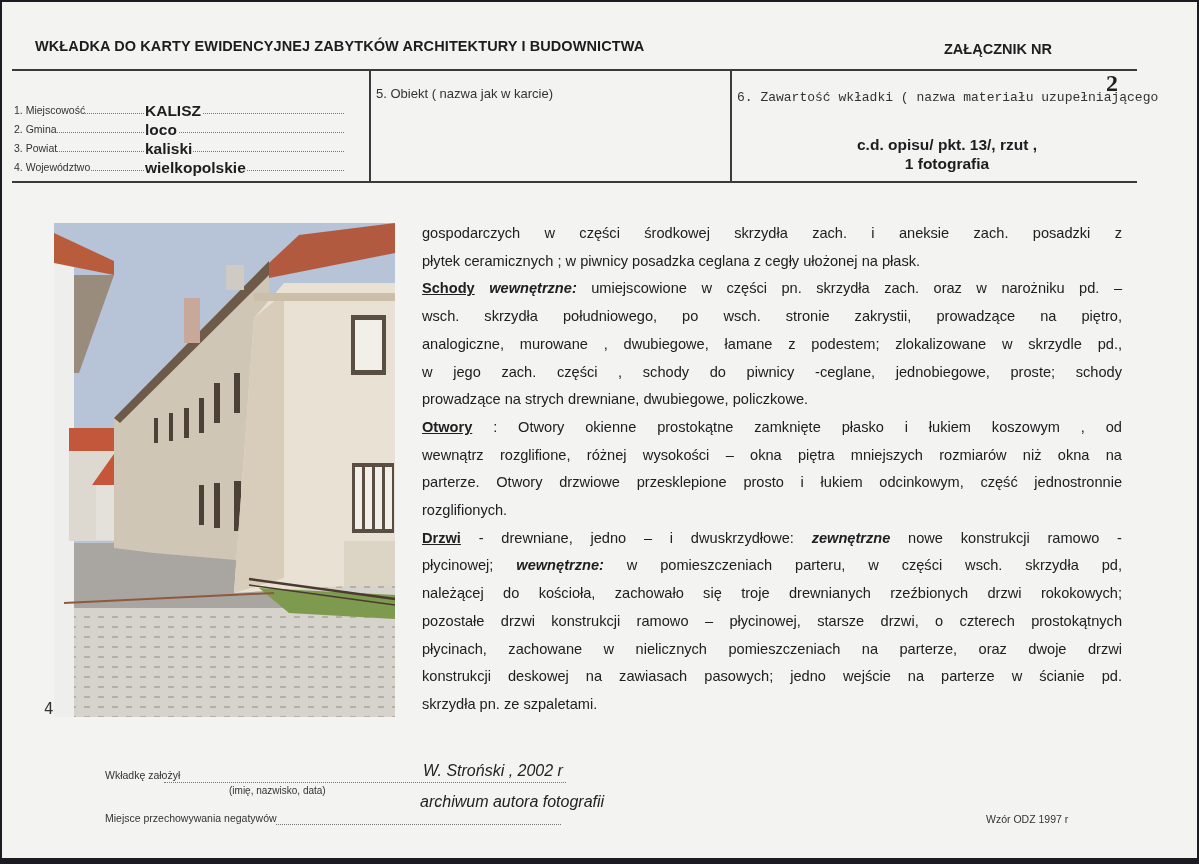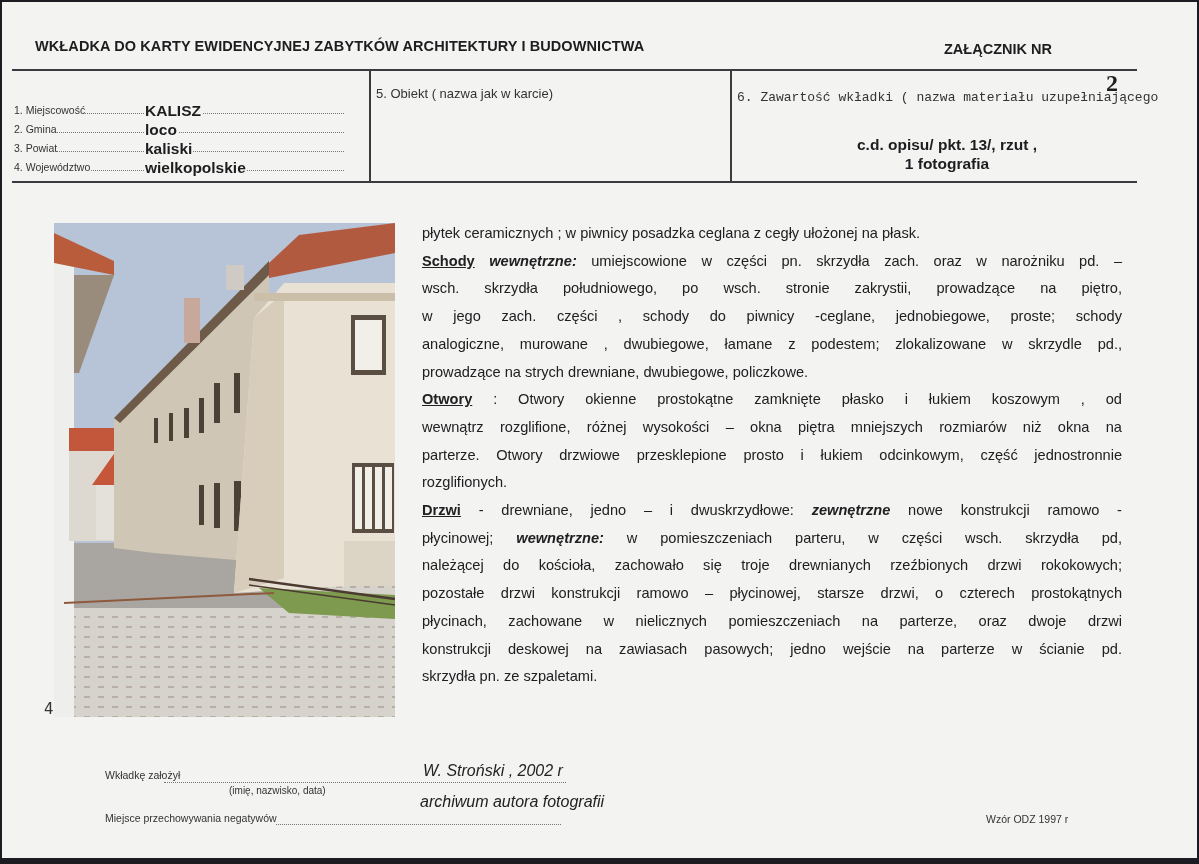"gospodarczych w części środkowej" p.just { html: none -> <p>gospodarczych w części środkowej skrzydła zach. i aneksie zach. posadzki z</p> }
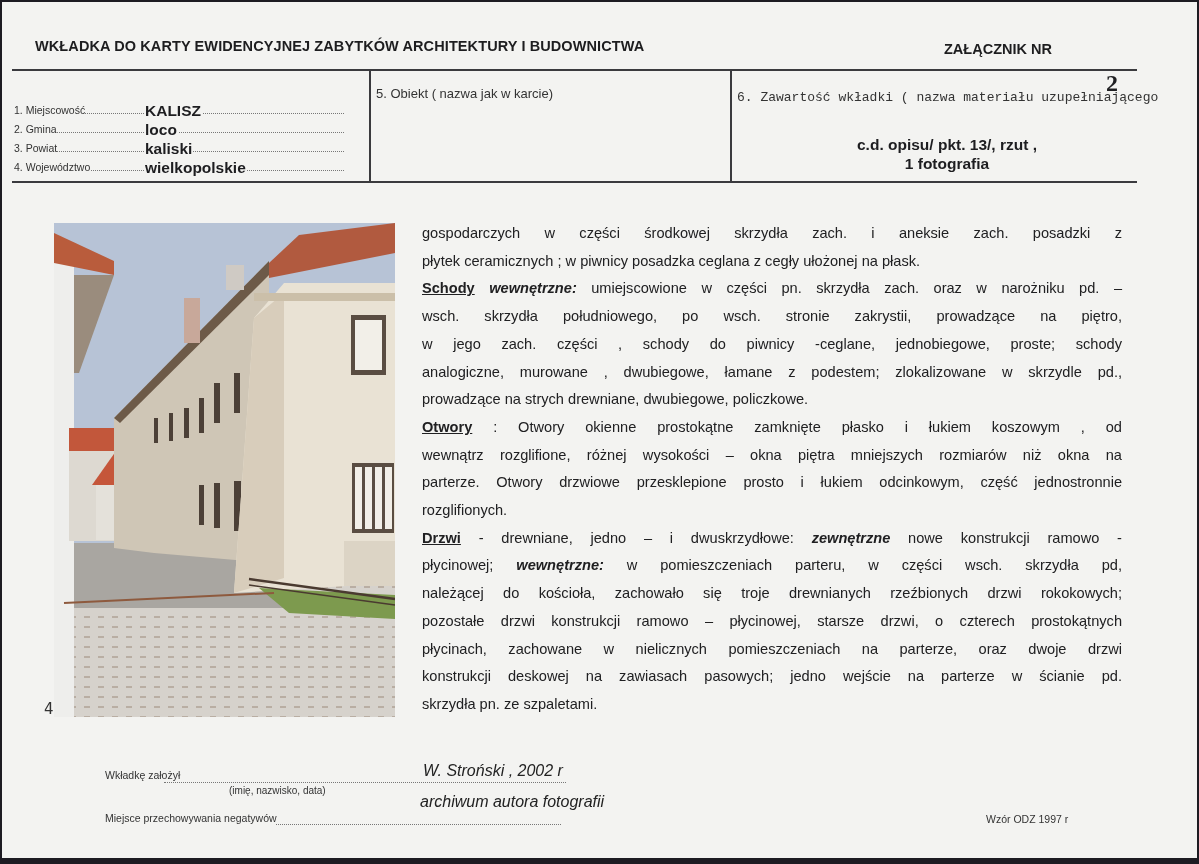"w jego zach. części ," p.just { order: before "analogiczne, murowane , dwubiegowe," -> after "analogiczne, murowane , dwubiegowe," }
